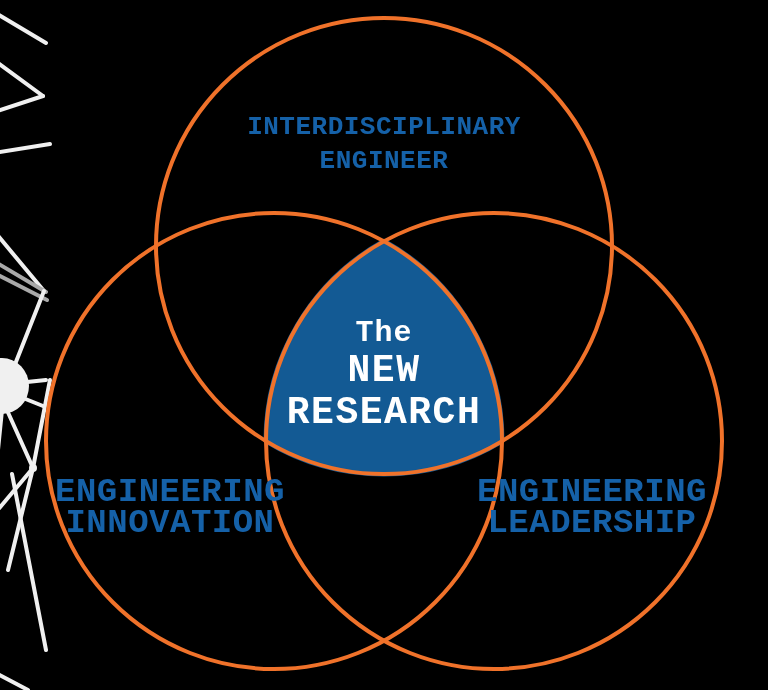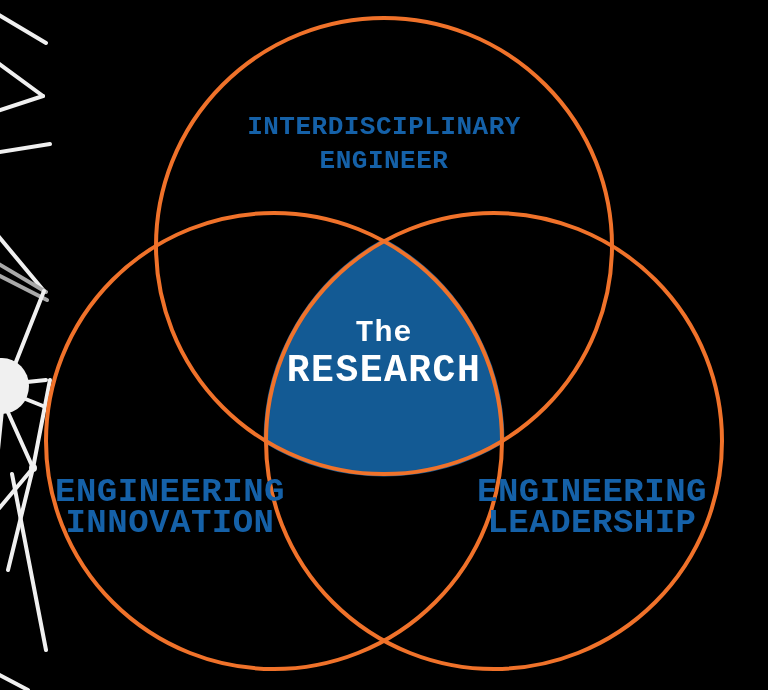"NEW" div.big-line { html: none -> <div>NEW</div> }
